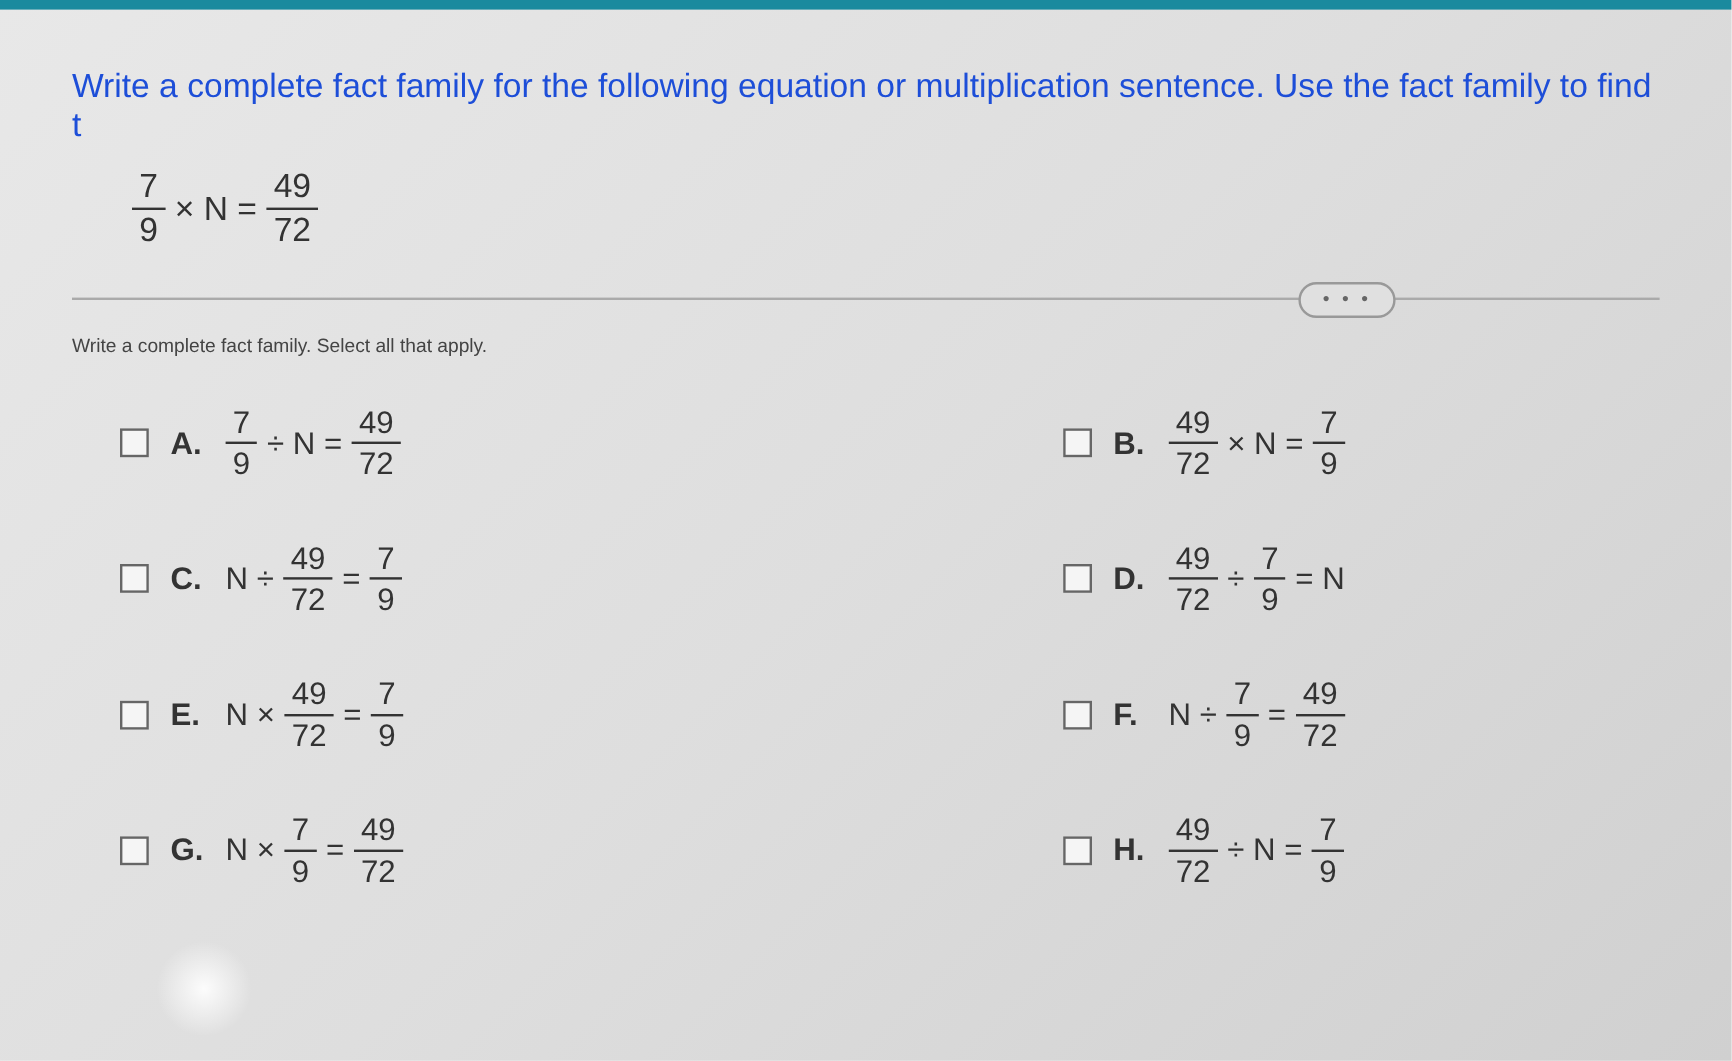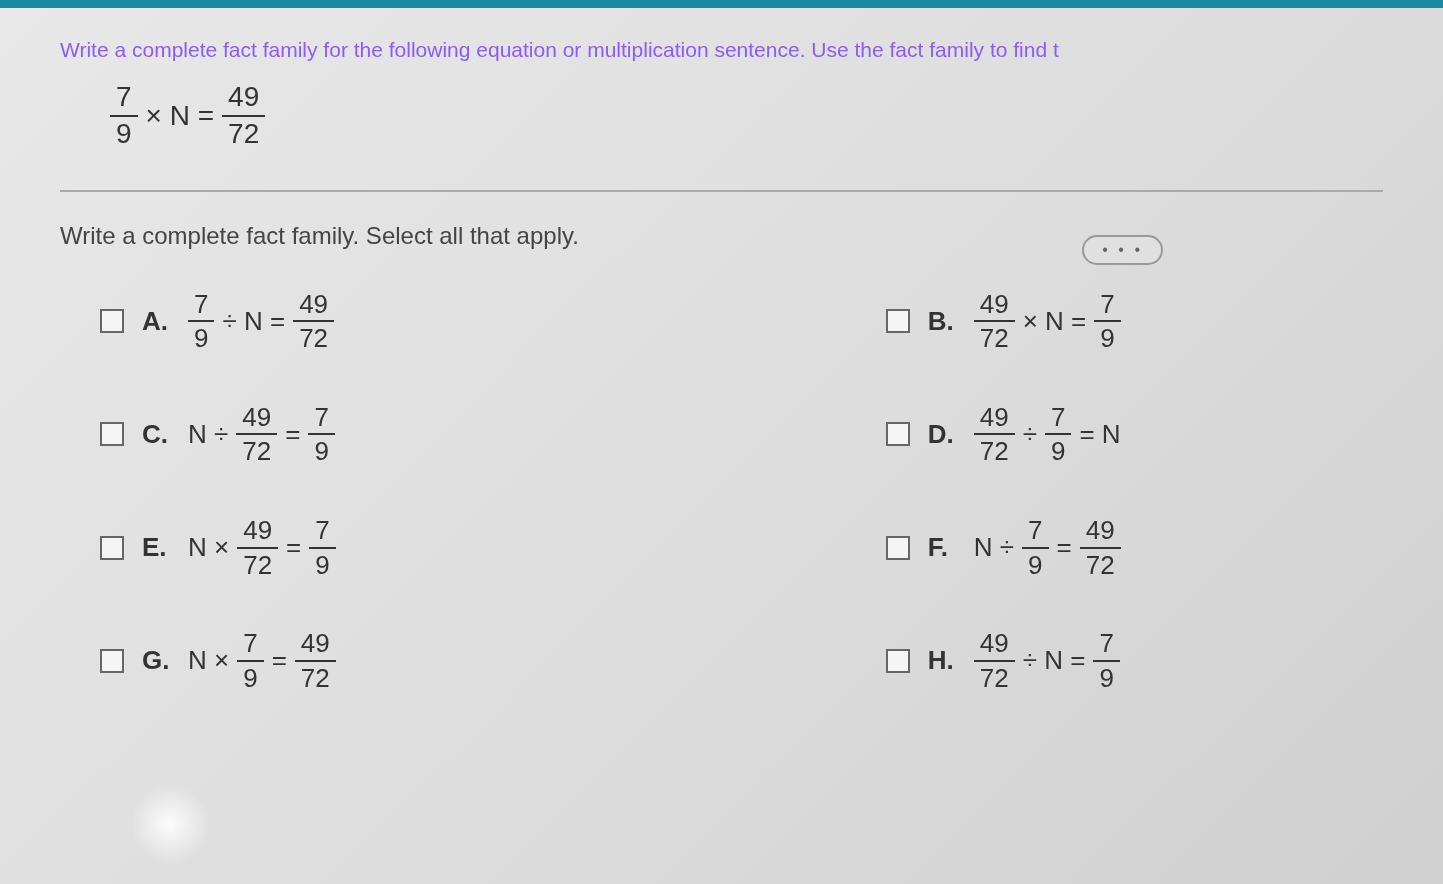"Write a complete fact family" .instruction { color: #8b5cf6 -> #1d4ed8; font-size: 21px -> 28px; margin-top: 8px -> 26px }
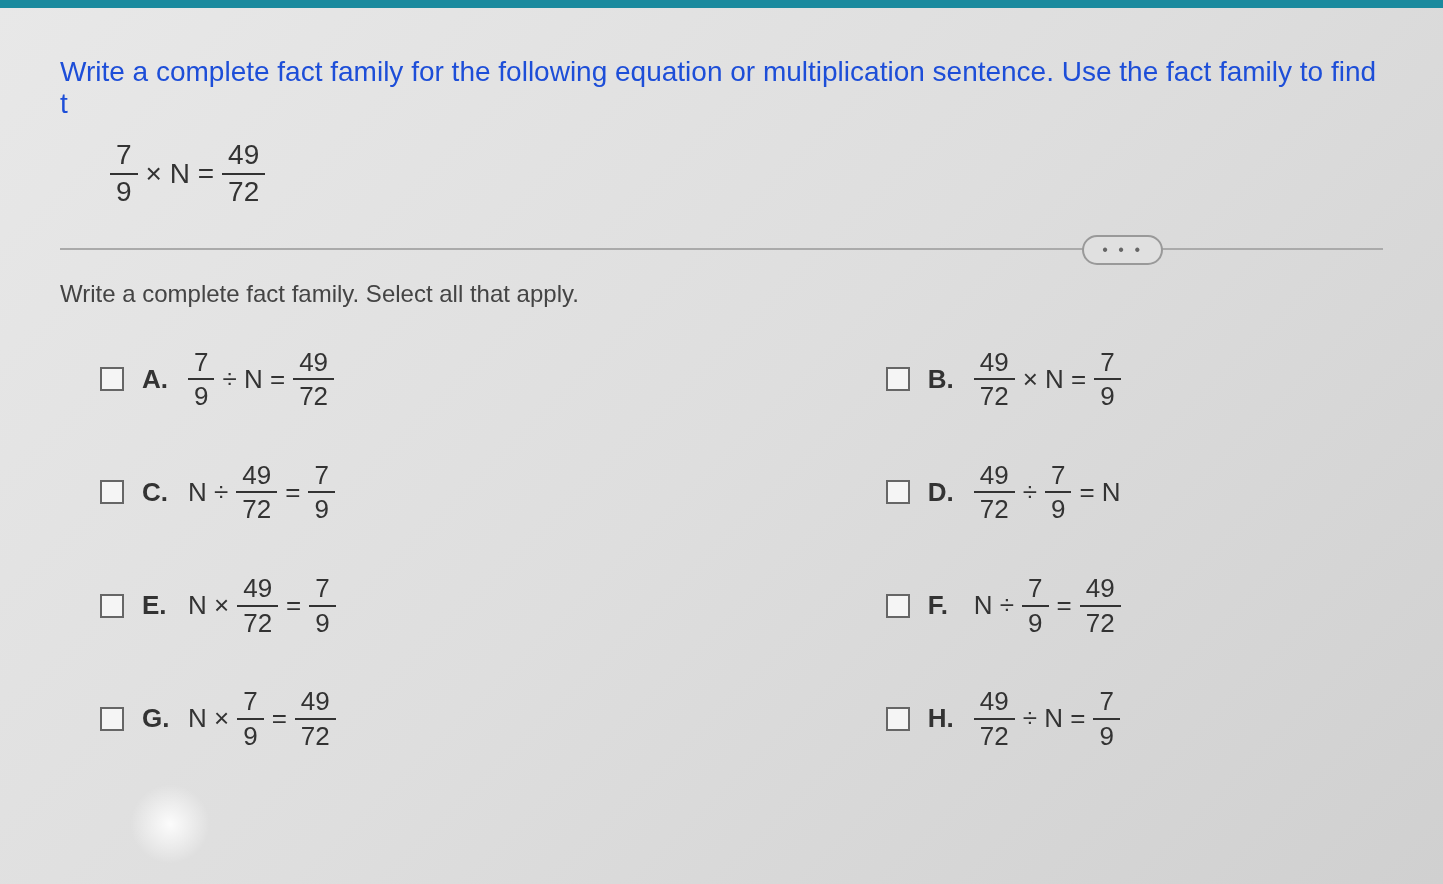"Write a complete fact family." .sub-instruction { font-size: 24px -> 16px }
